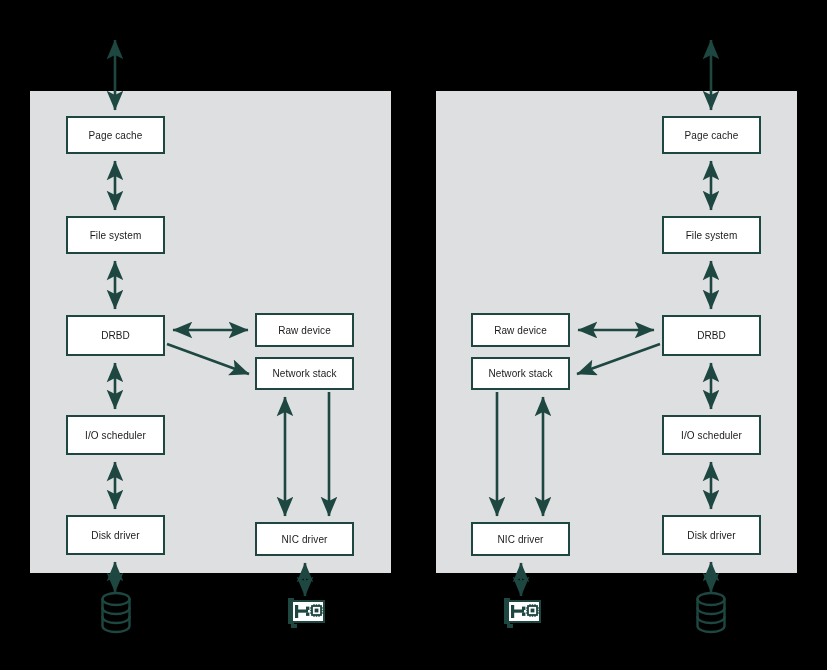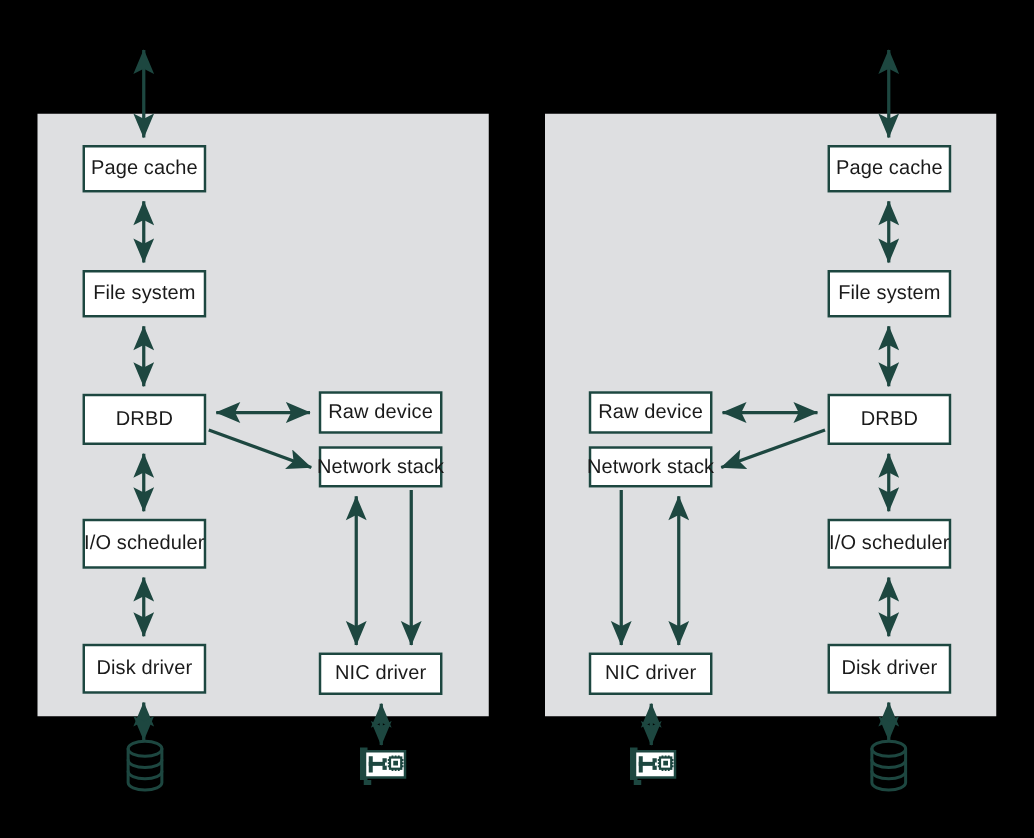"Page cache" .node { font-size: 16px -> 10px }
